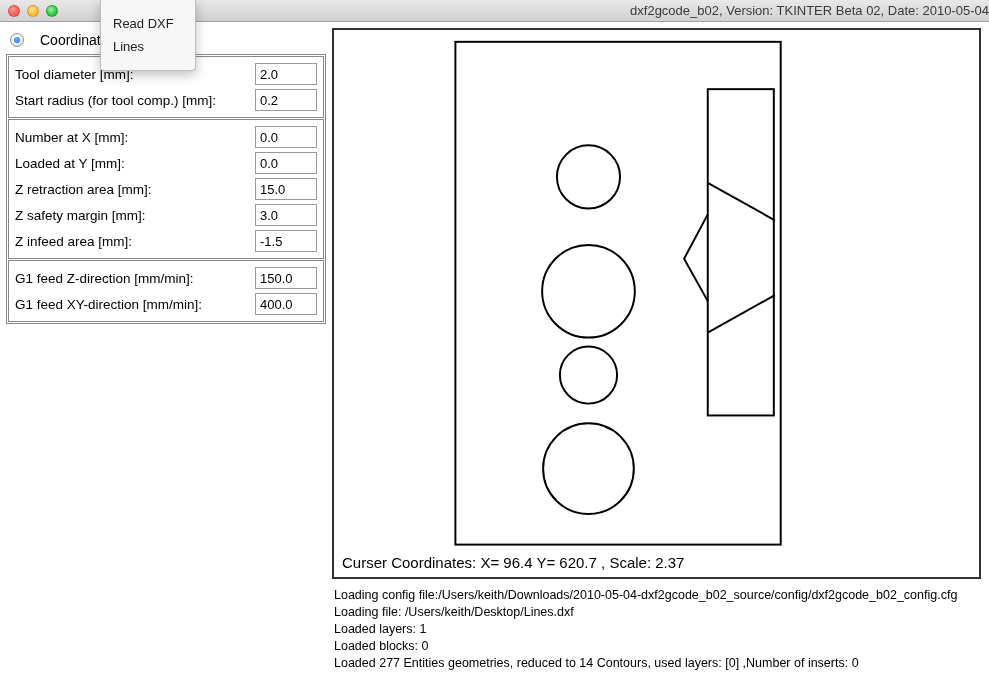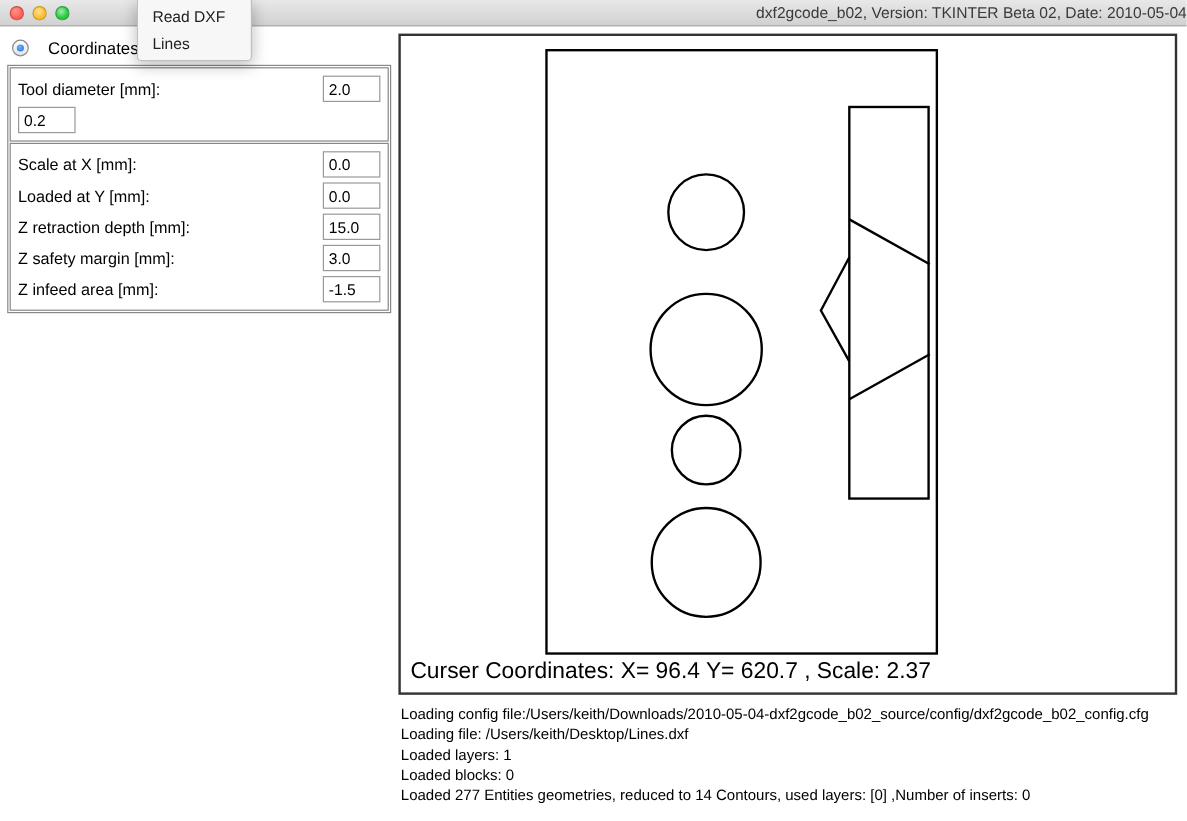"Read DXF" .dropdown-menu { left: 114px -> 100px; padding: 2px 0 -> 12px 0 }
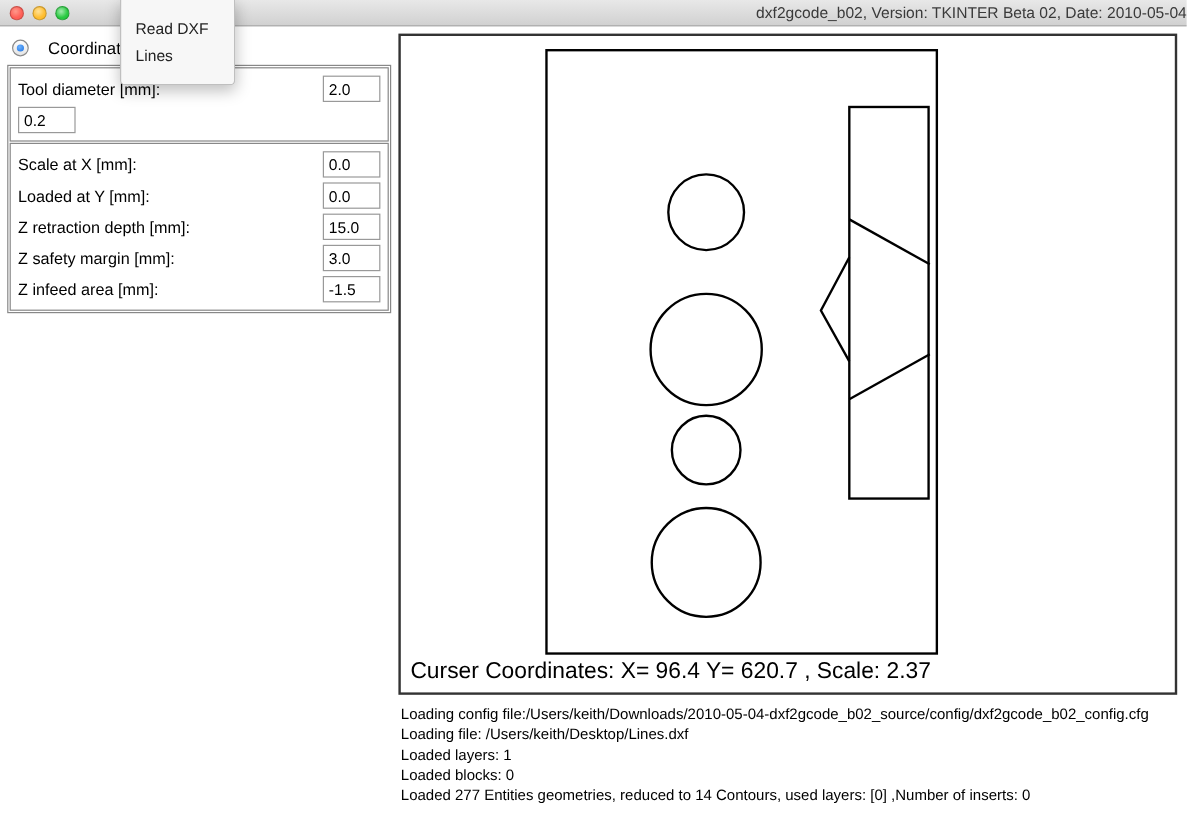"2.0" .param-input { width: 48px -> 62px }
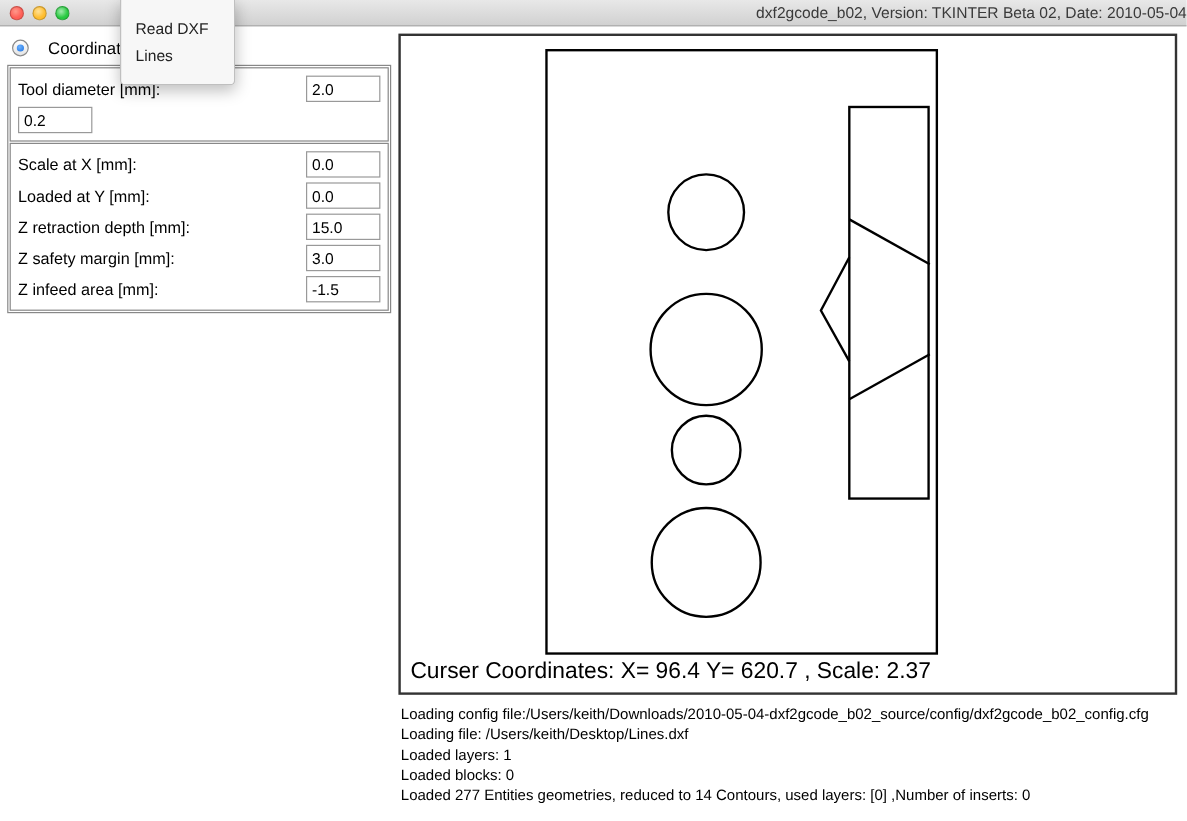"Start radius (for tool comp.)" span.param-label { html: none -> <span>Start radius (for tool comp.) [mm]:</span> }
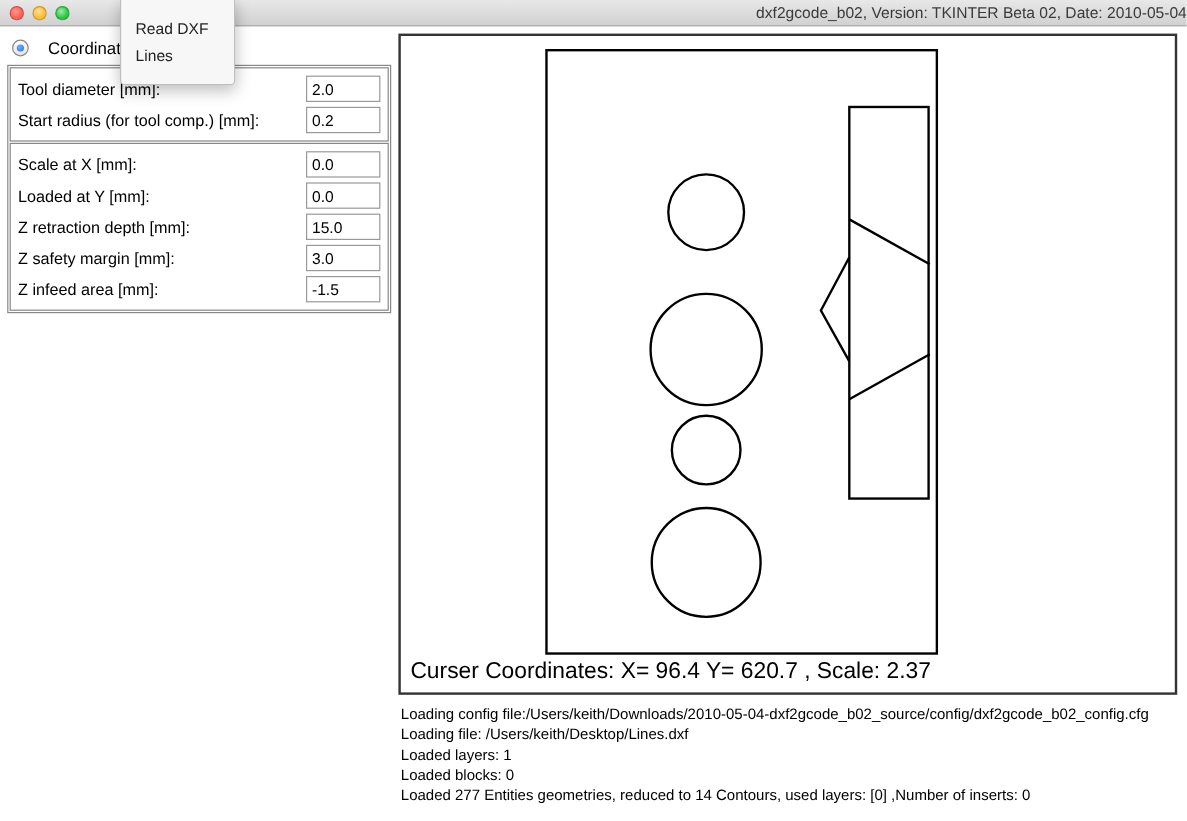"Scale at X [mm]:" span.param-label { text: Scale -> Number }
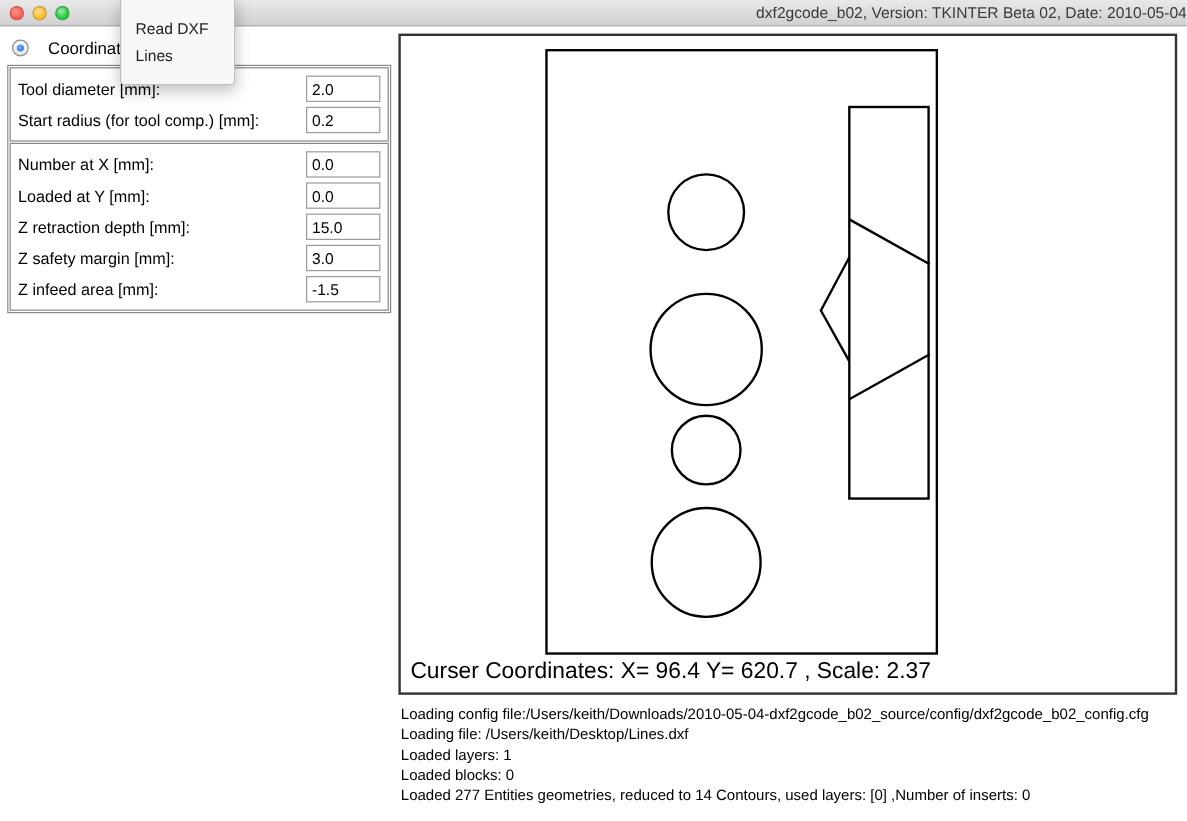"Z retraction depth [mm]:" span.param-label { text: depth -> area }
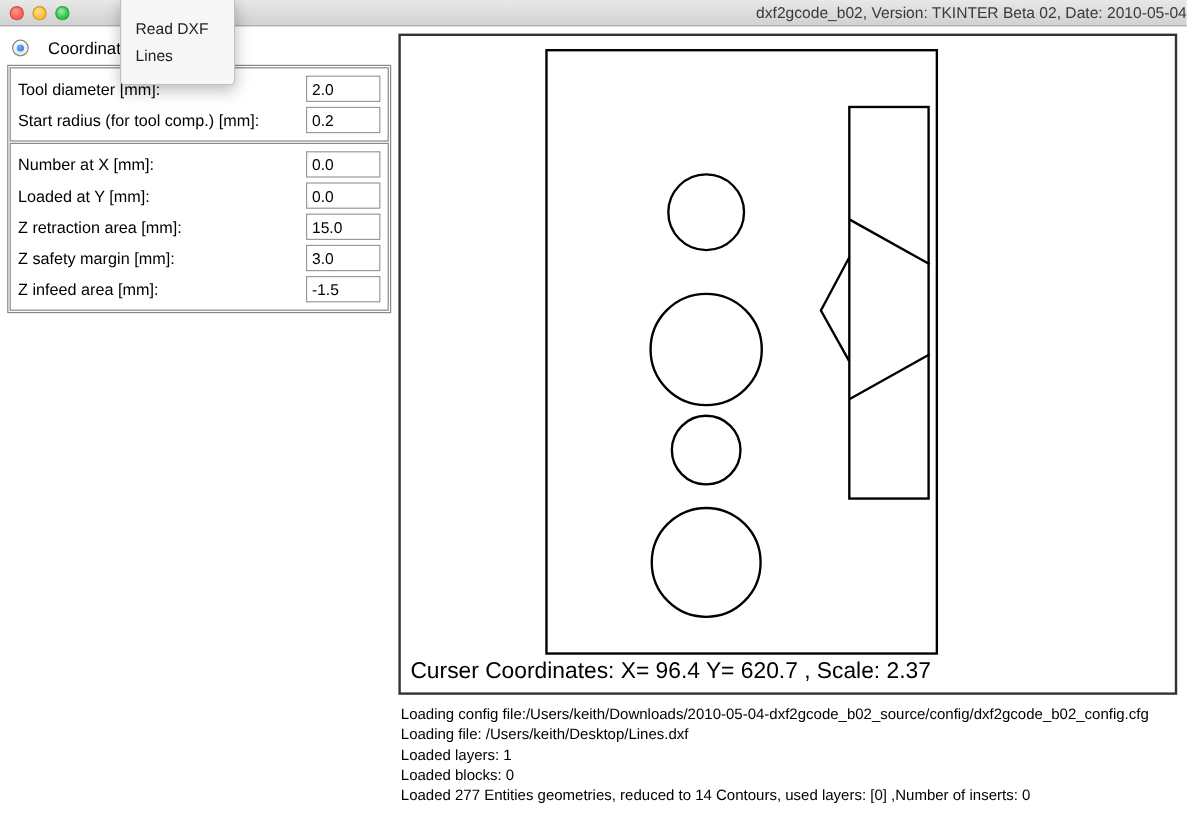"G1 feed Z-direction [mm/min]:" div.param-group { html: none -> <div> <div> <span>G1 feed Z-direction [mm/min]:</span> <input> </div> <div> <span>G1 feed XY-direction [mm/min]:</span> <input> </div> </div> }
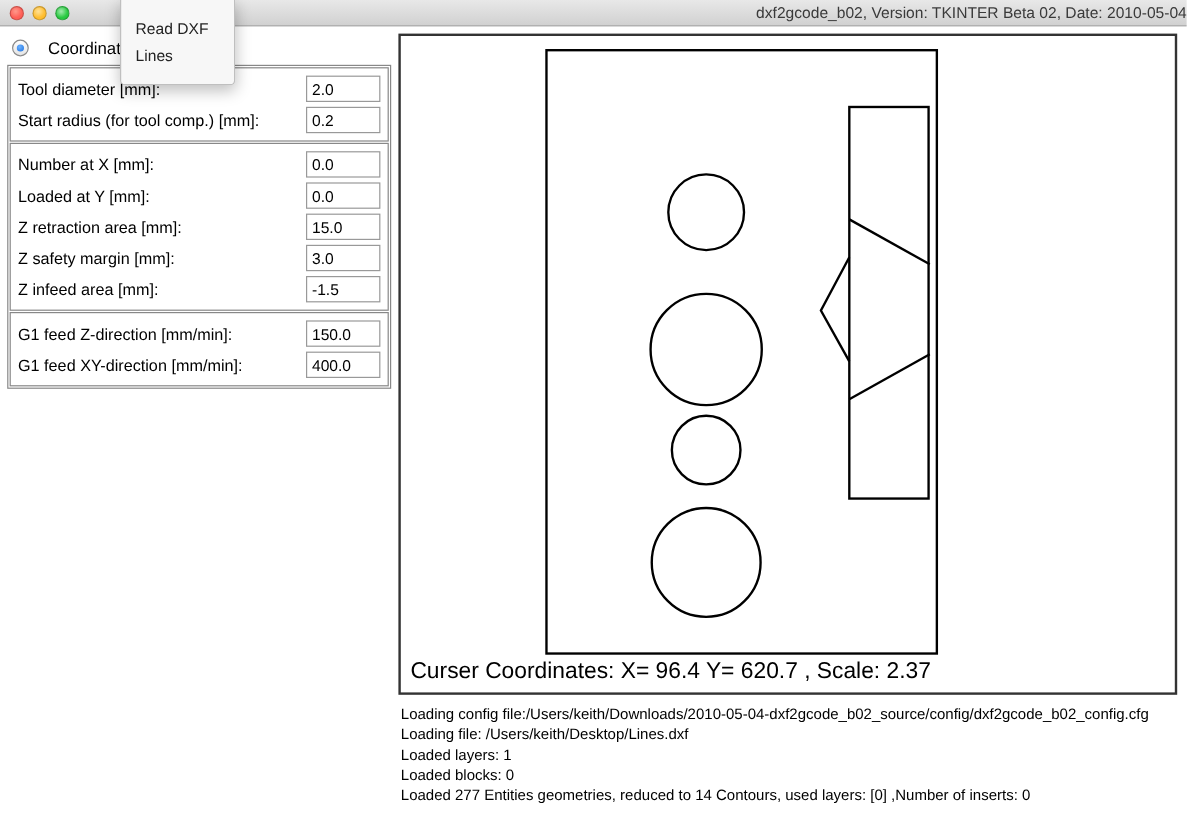"Curser Coordinates: X= 96.4 Y=" .coord-readout { font-size: 19px -> 15px }
